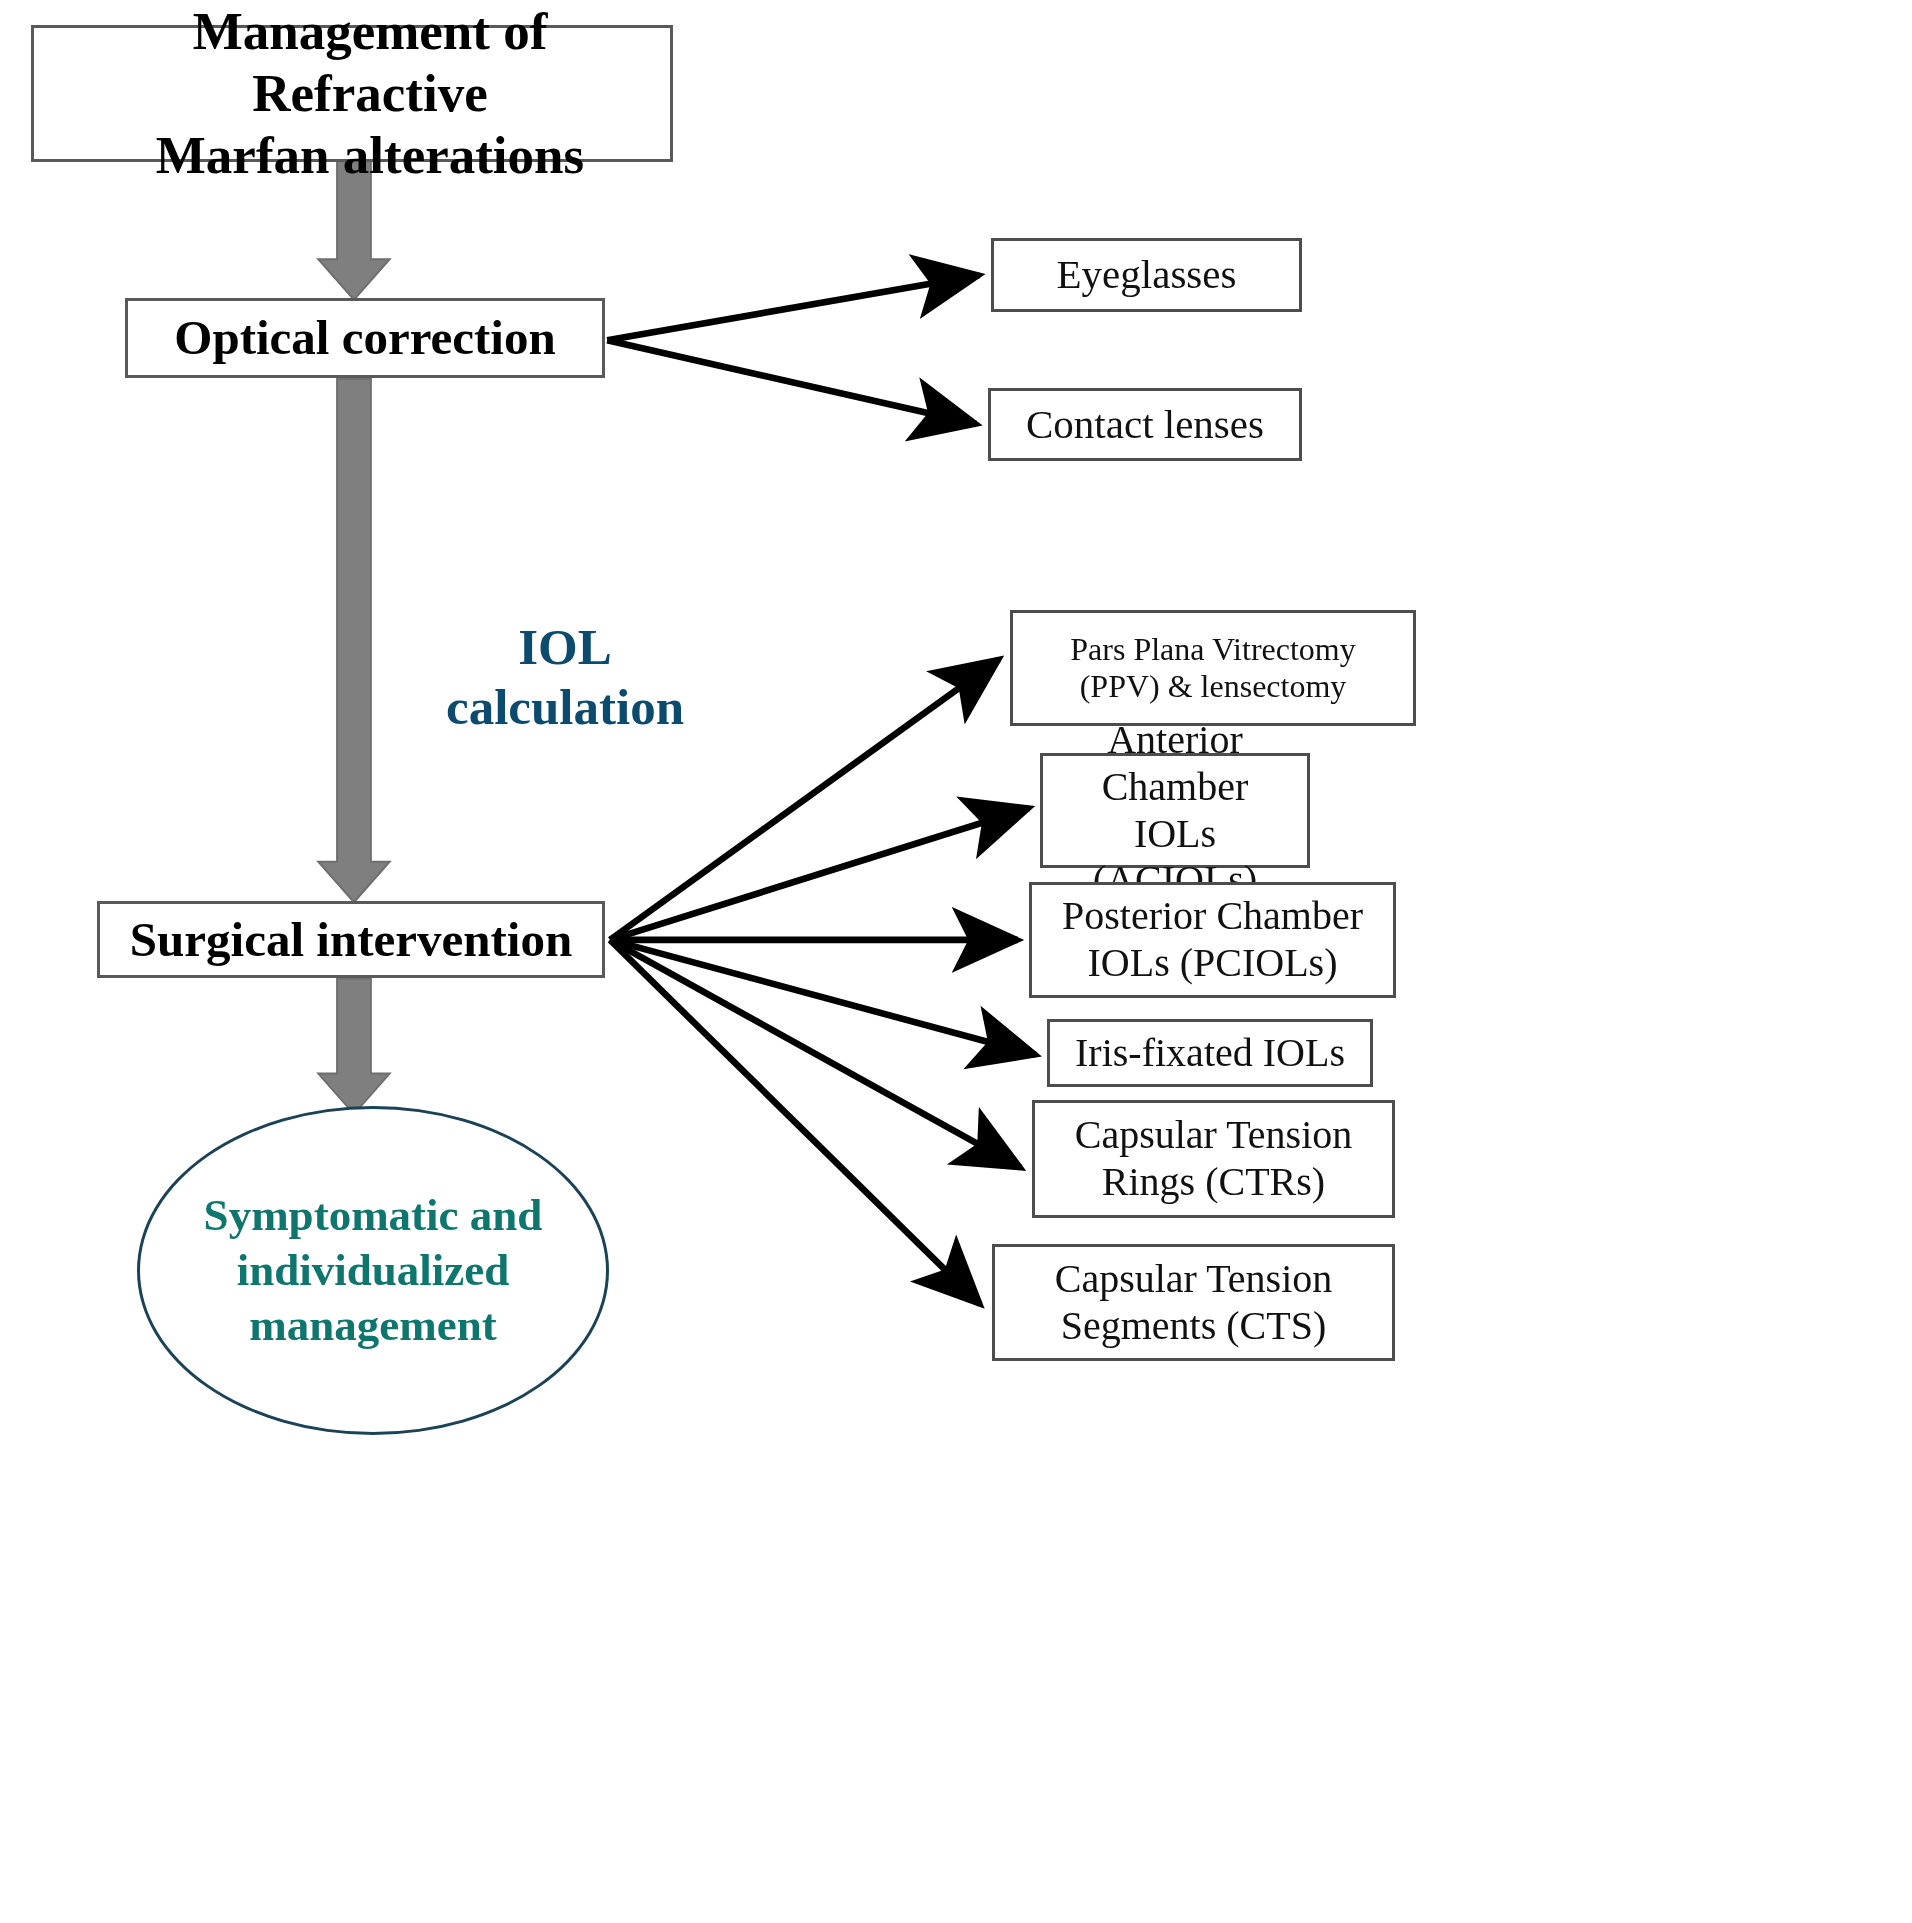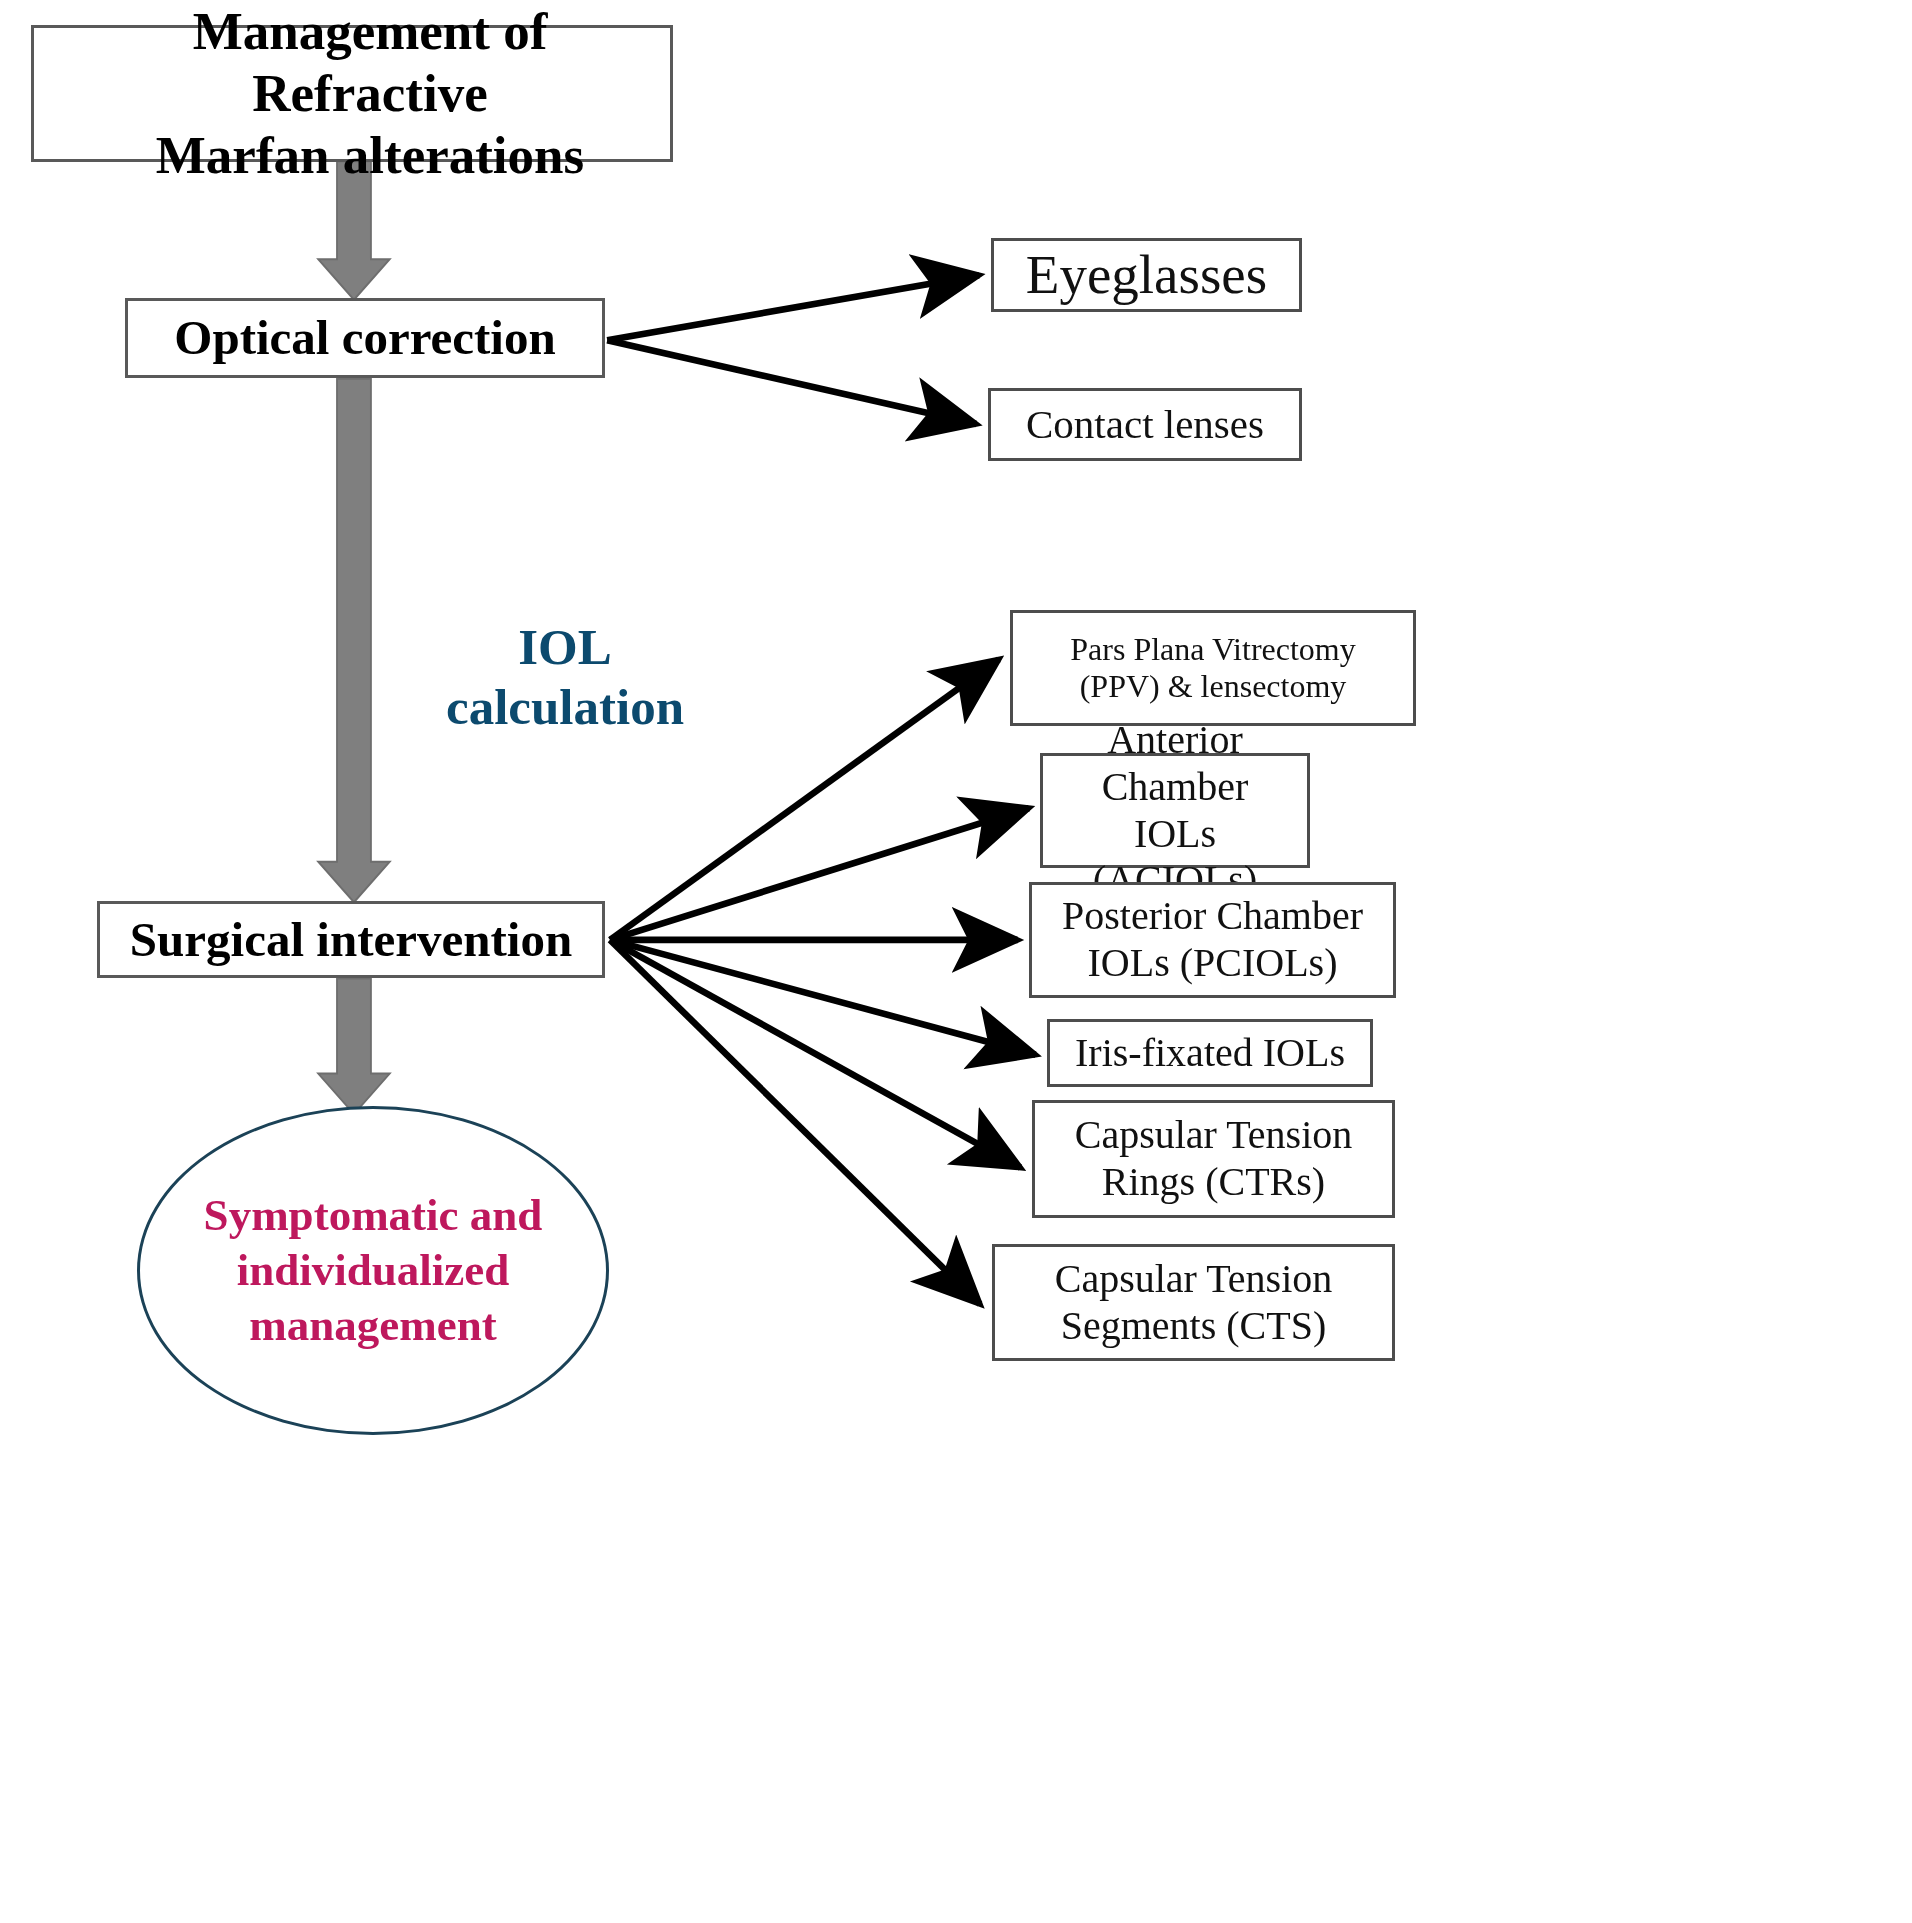"Eyeglasses" #node-eyeglasses { font-size: 55px -> 41px }
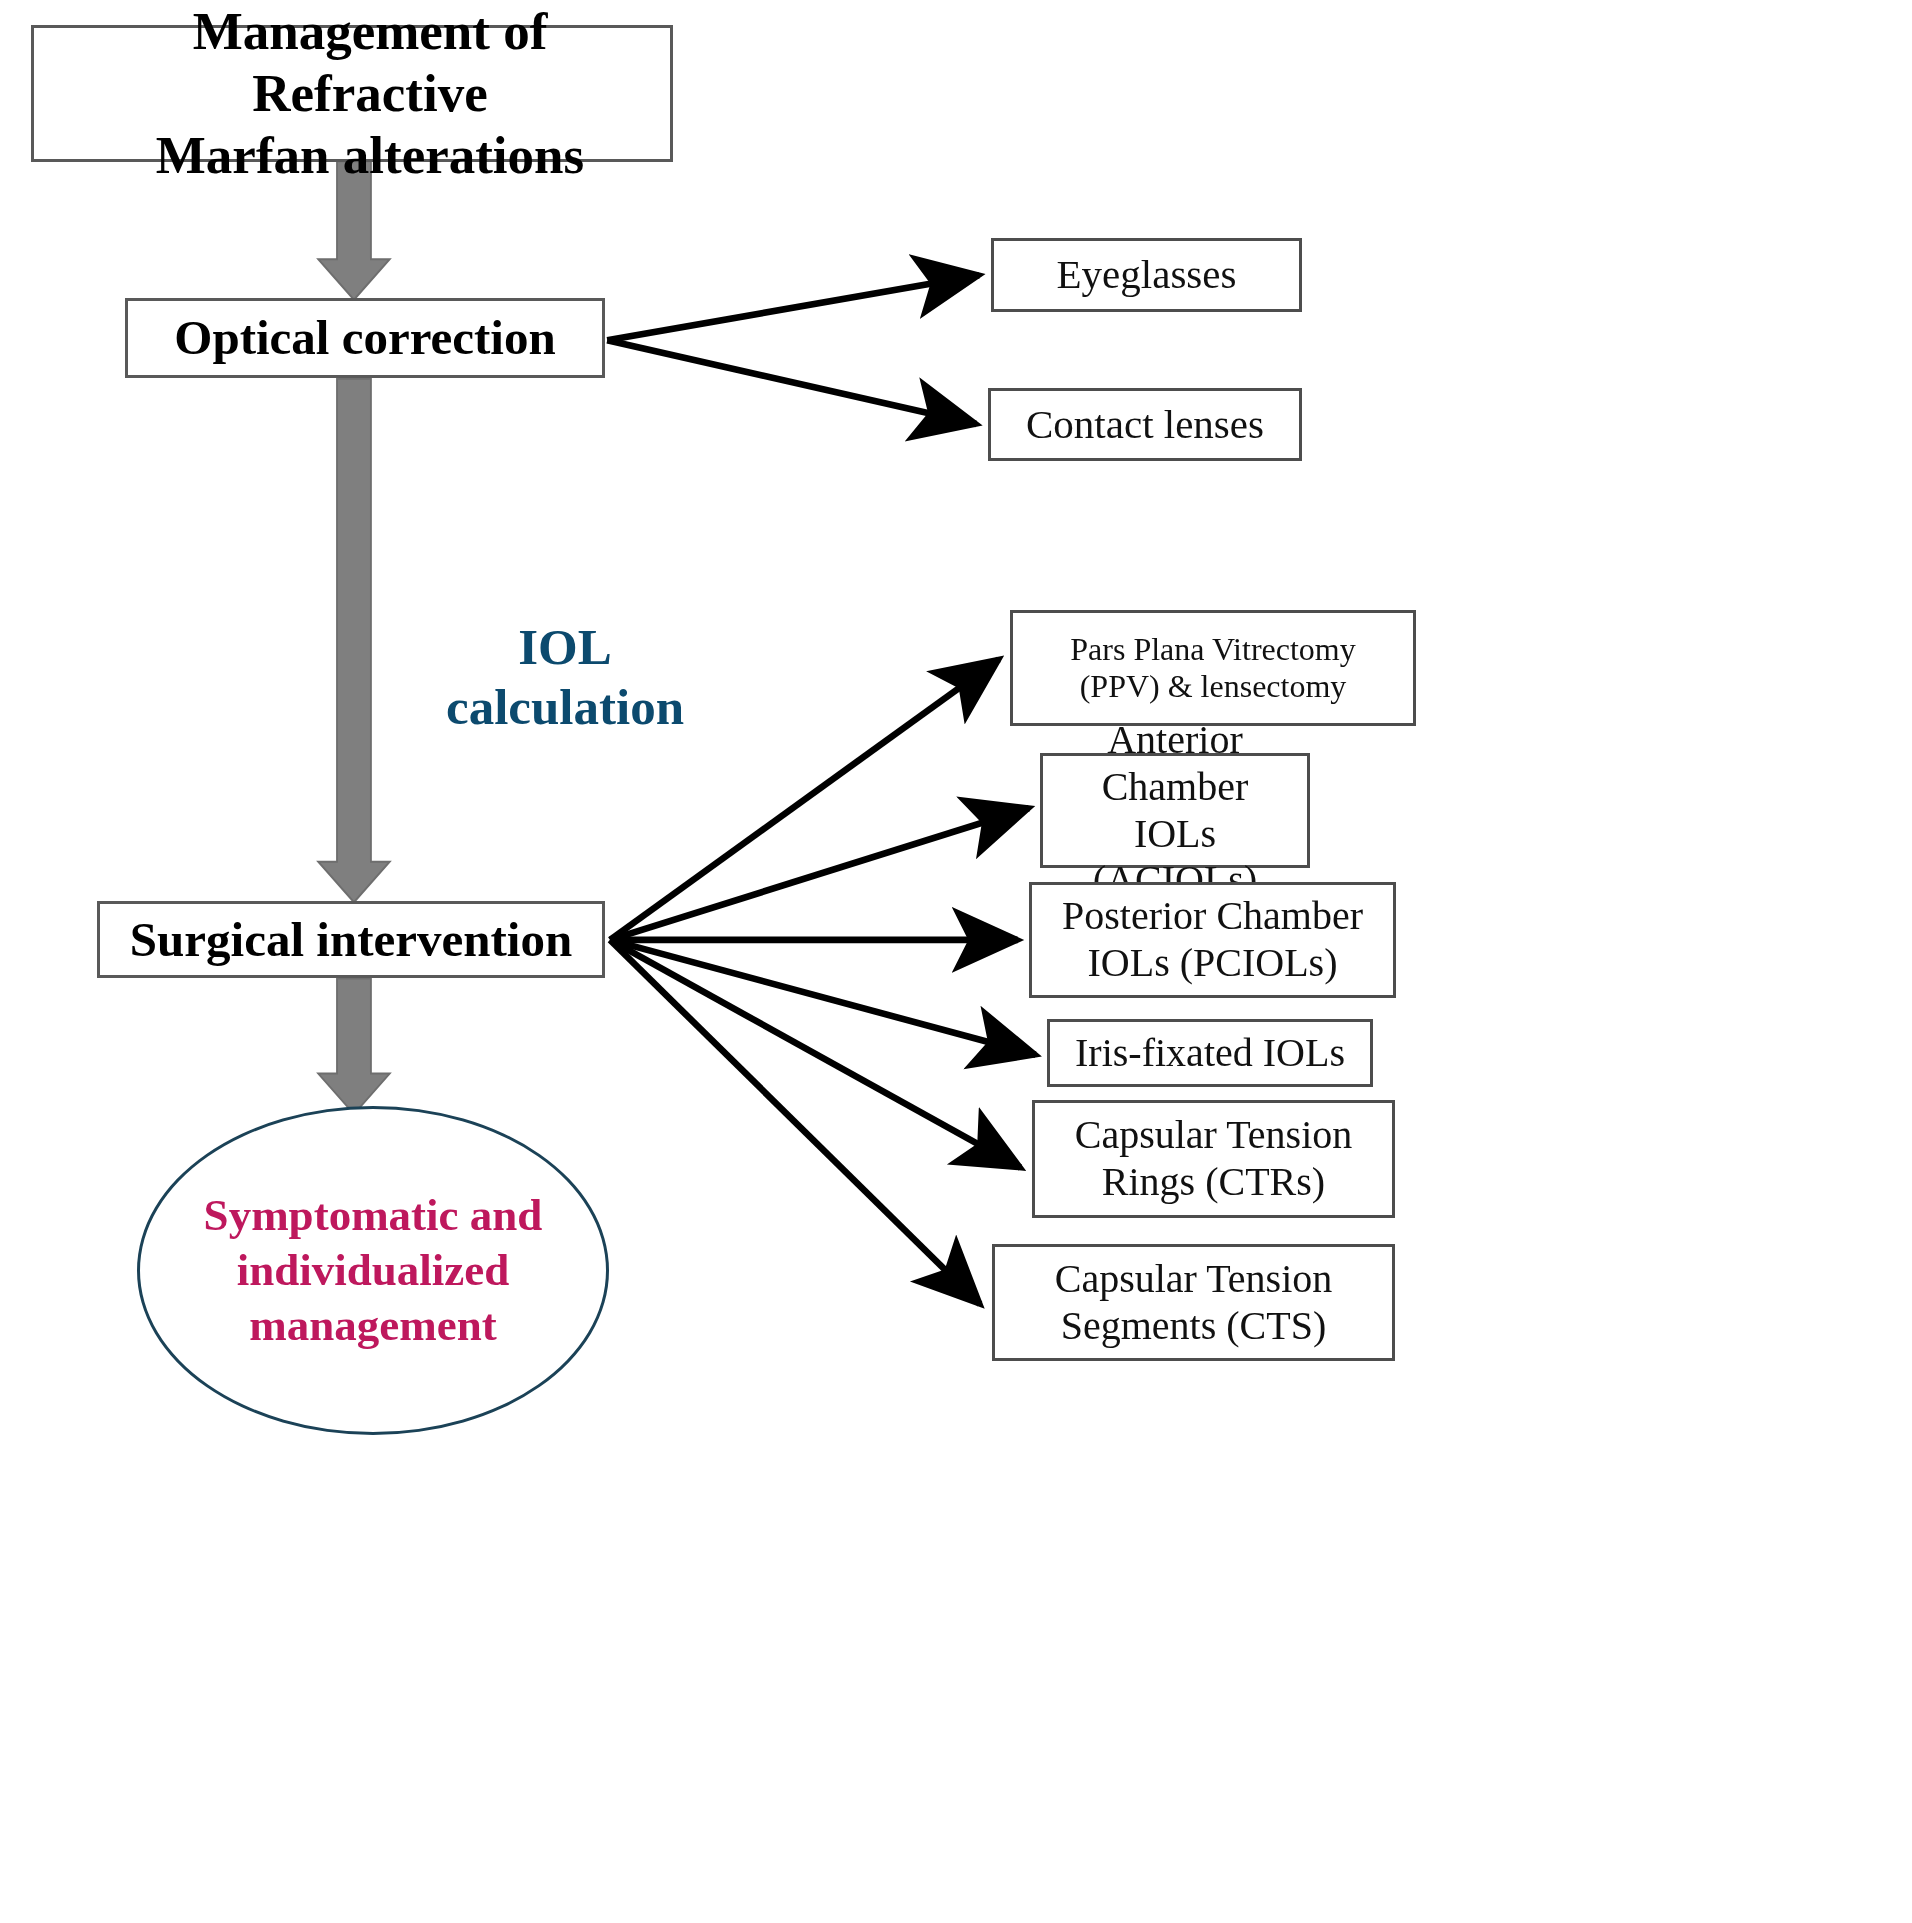"Symptomatic and" #node-ellipse { color: #be185d -> #0f766e }
